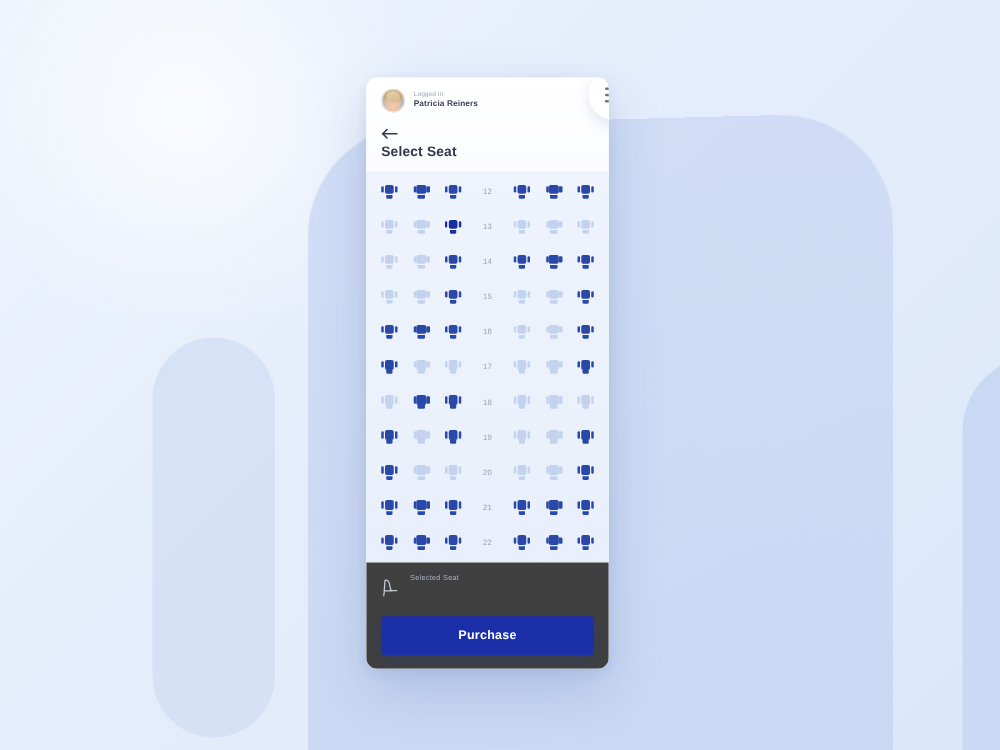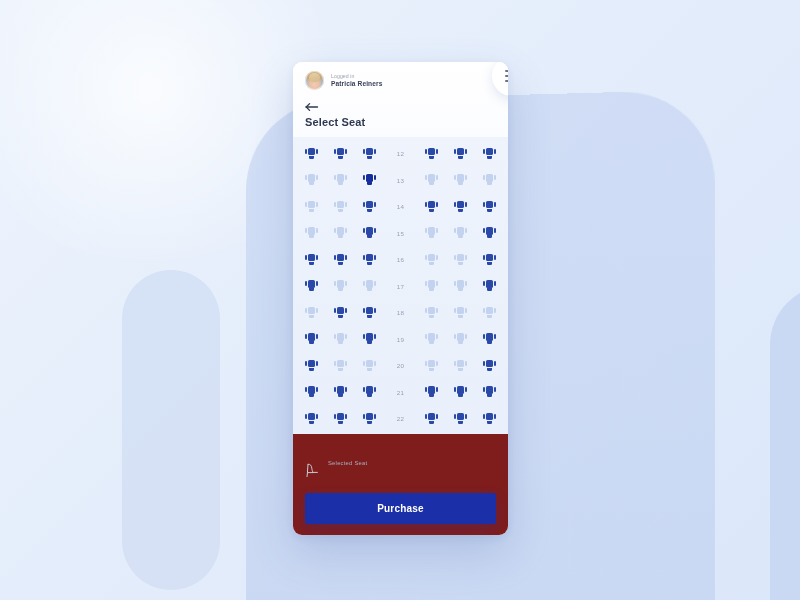"Select Seat" #phone-card { width: 215px -> 194px }
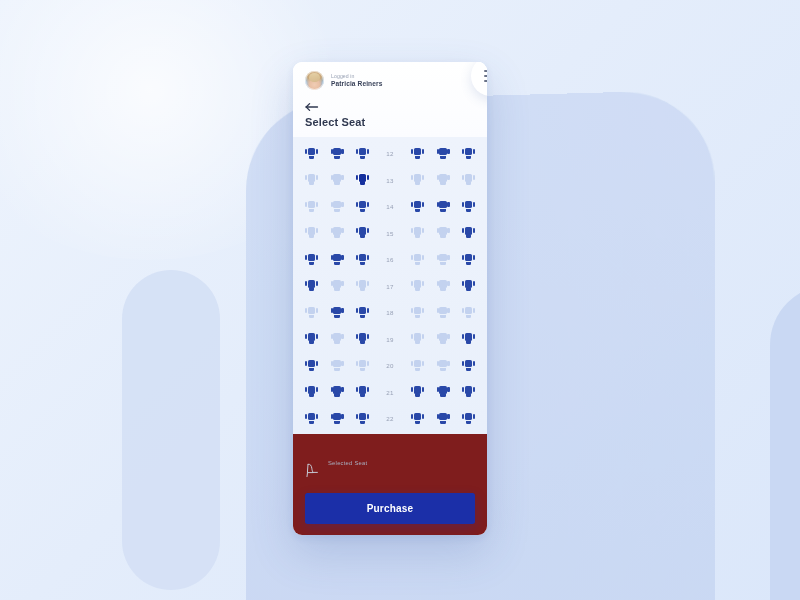"Purchase" #bottom-panel { background: #7f1d1d -> #404040; padding: 25px 12px 11px 12px -> 9px 12px 11px 12px }
